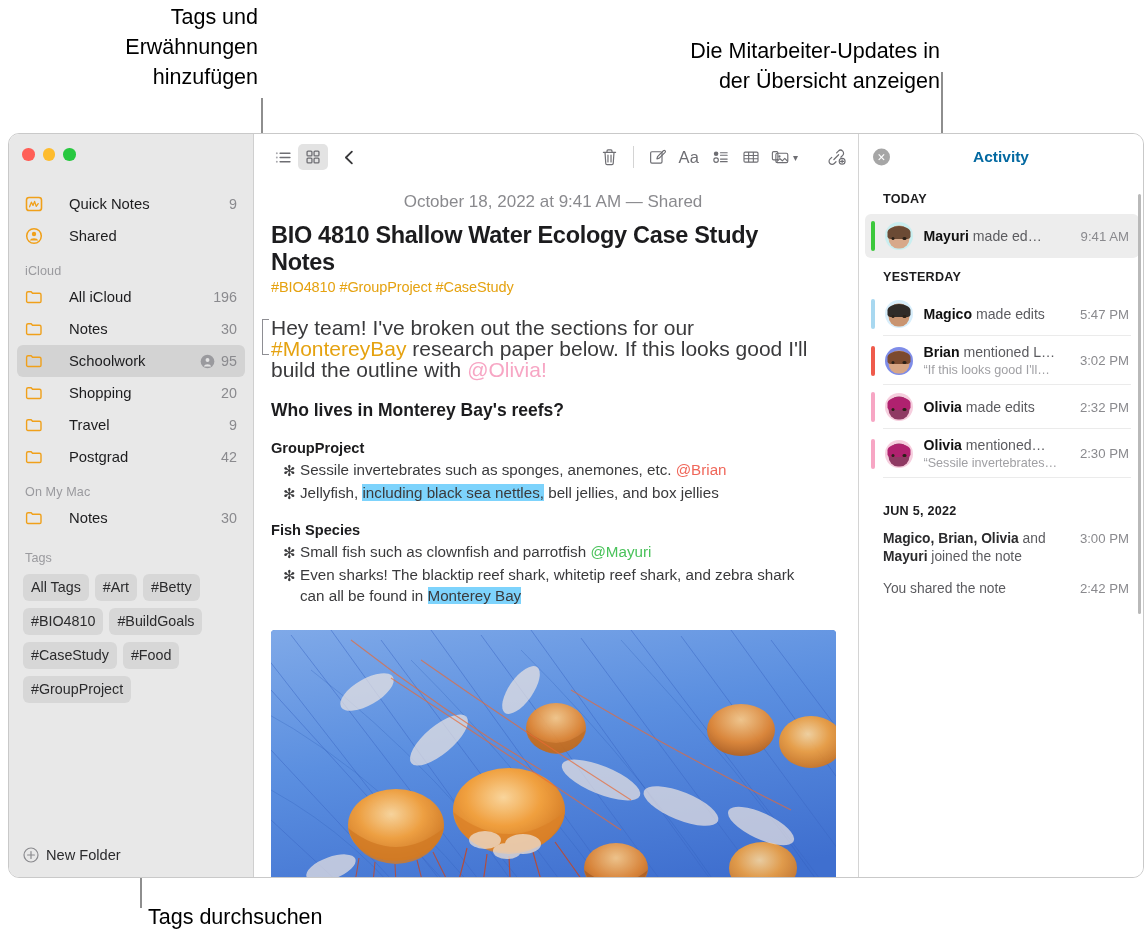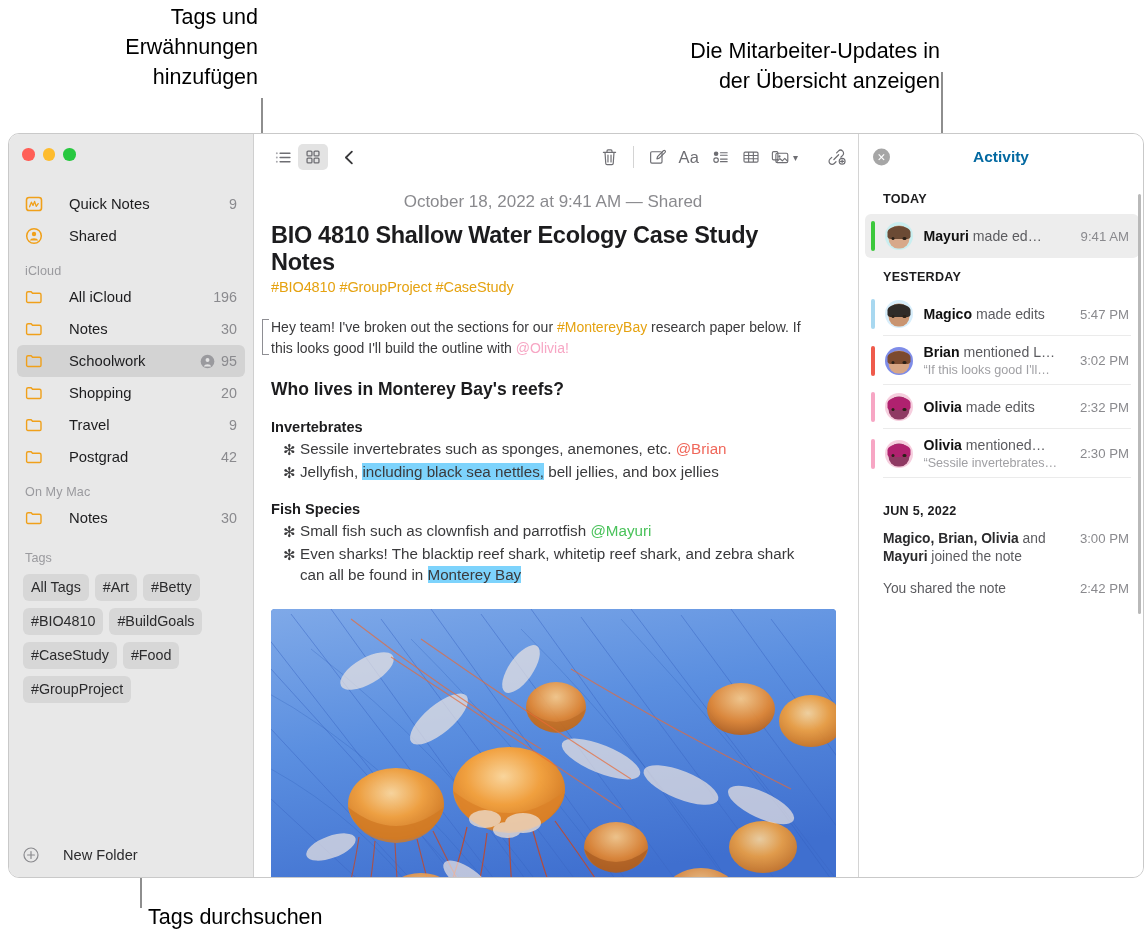"Hey team! I've broken out" .para { font-size: 14px -> 21px }
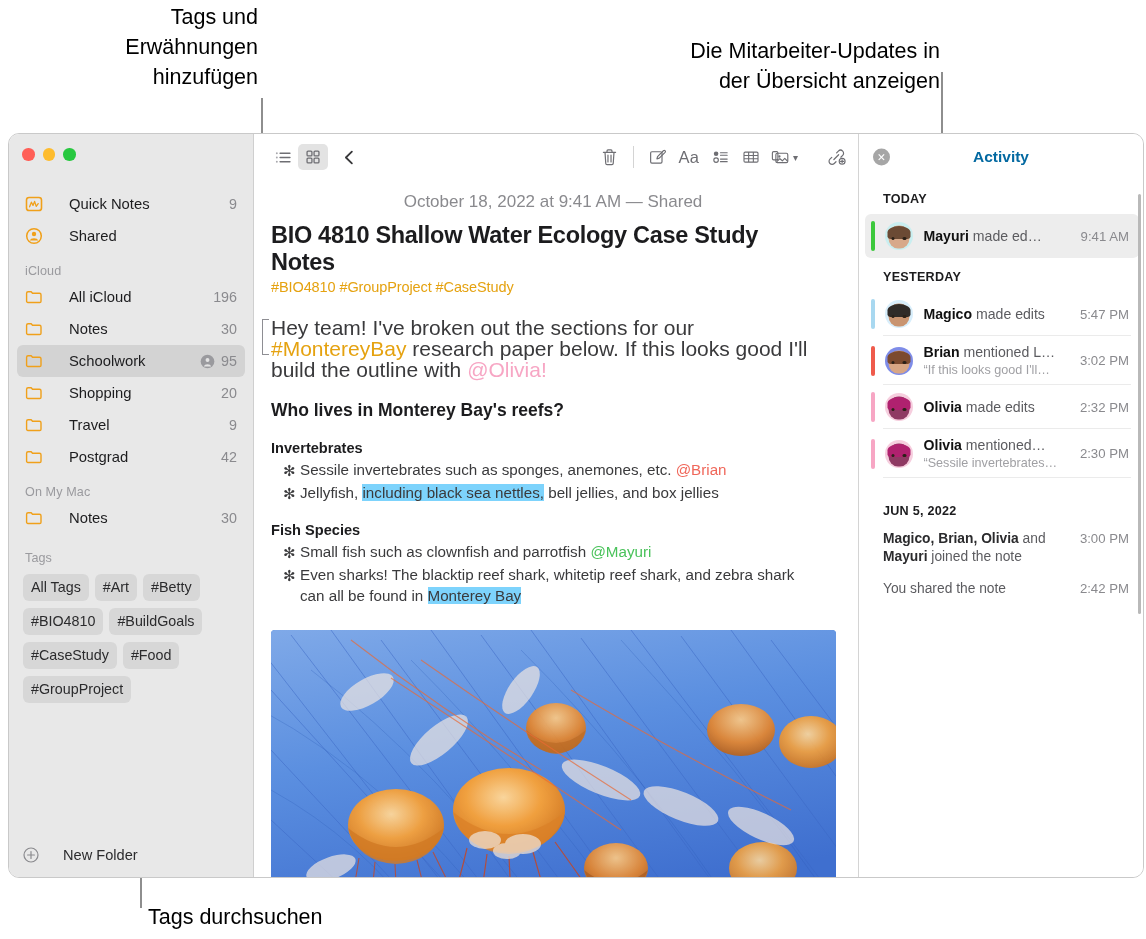"Invertebrates" div.h3 { text: Invertebrates -> GroupProject }
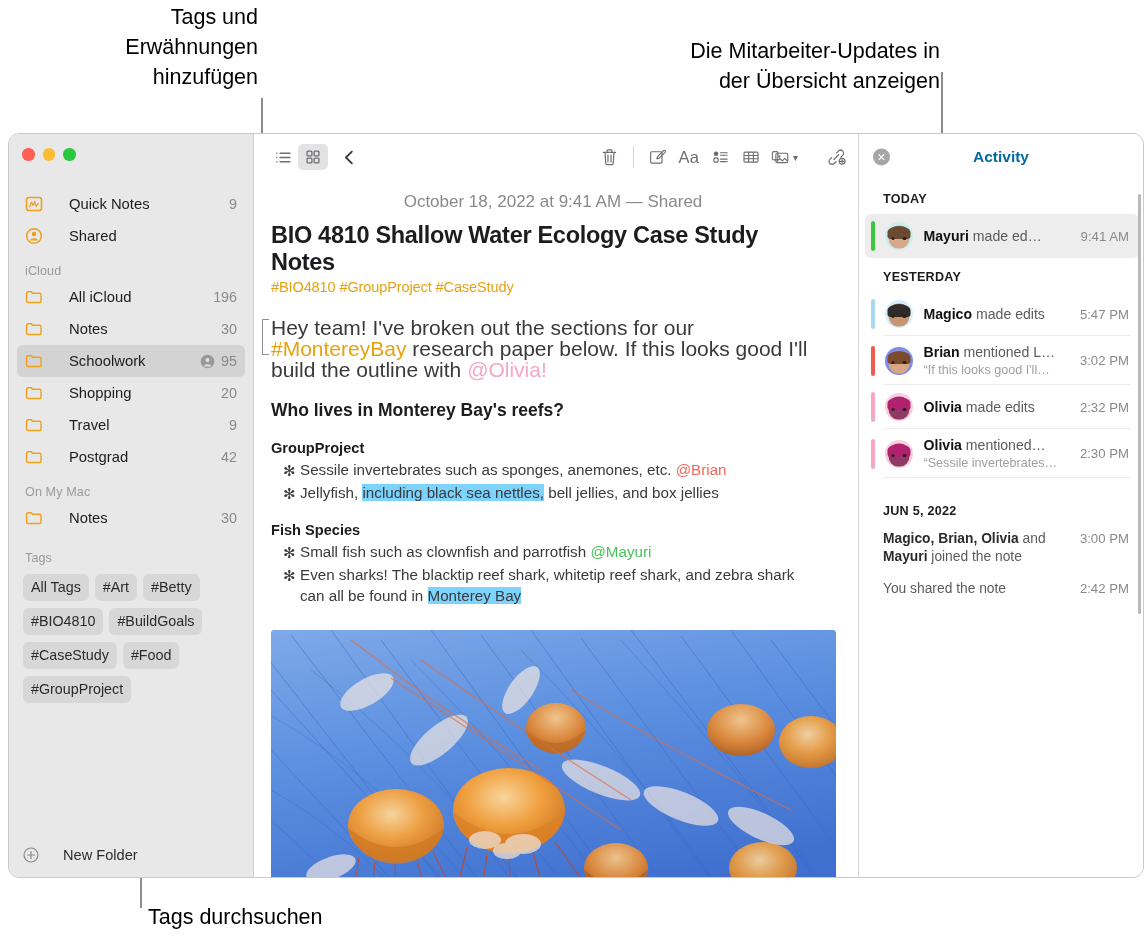"New Folder" #new-folder { gap: 24px -> 7px }
